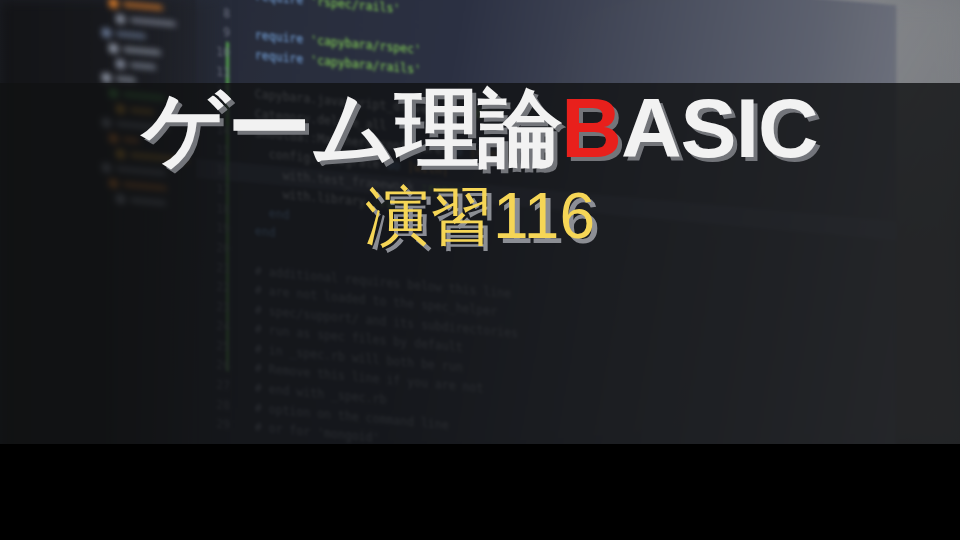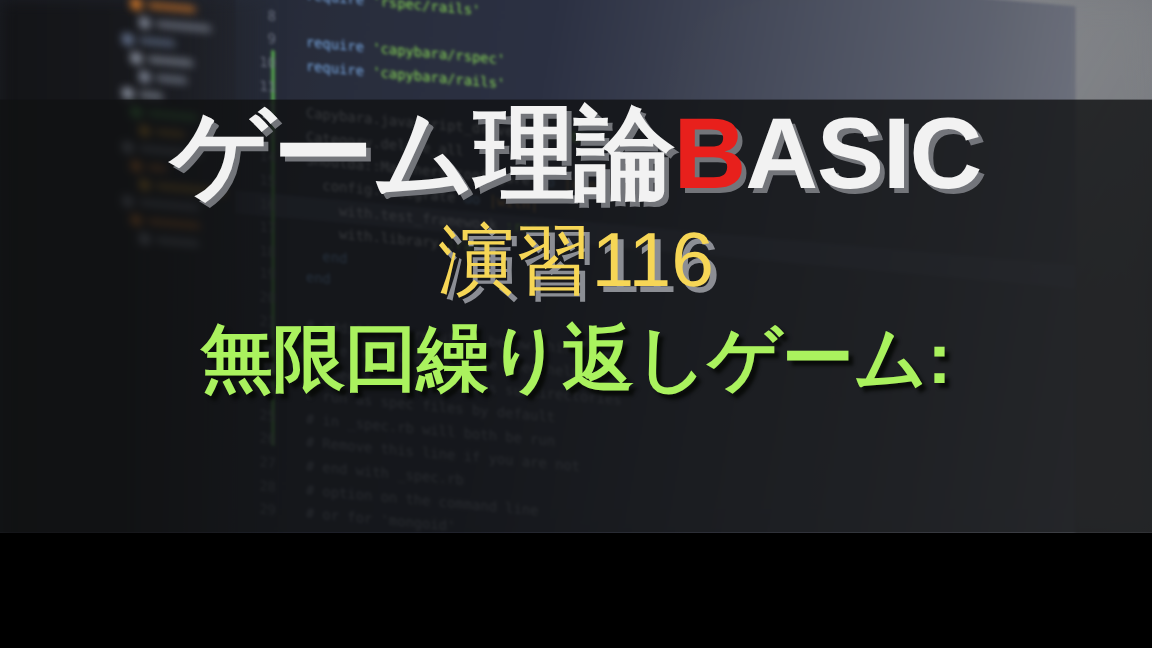"無限回繰り返しゲーム:" div.hl-row { html: <div>無限回繰り返しゲーム:</div> -> none }
